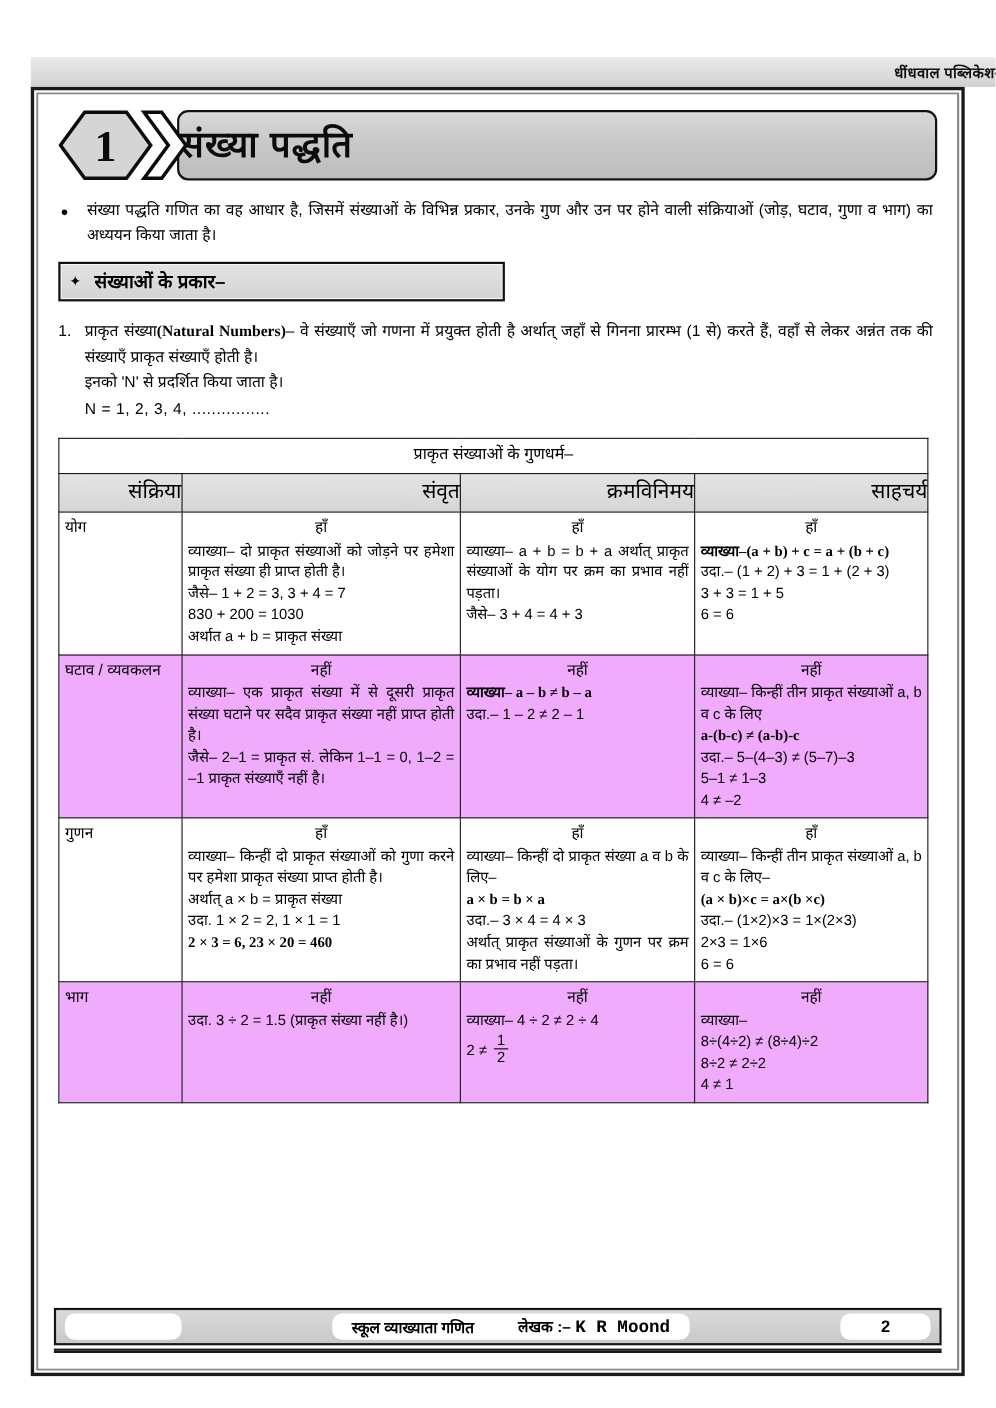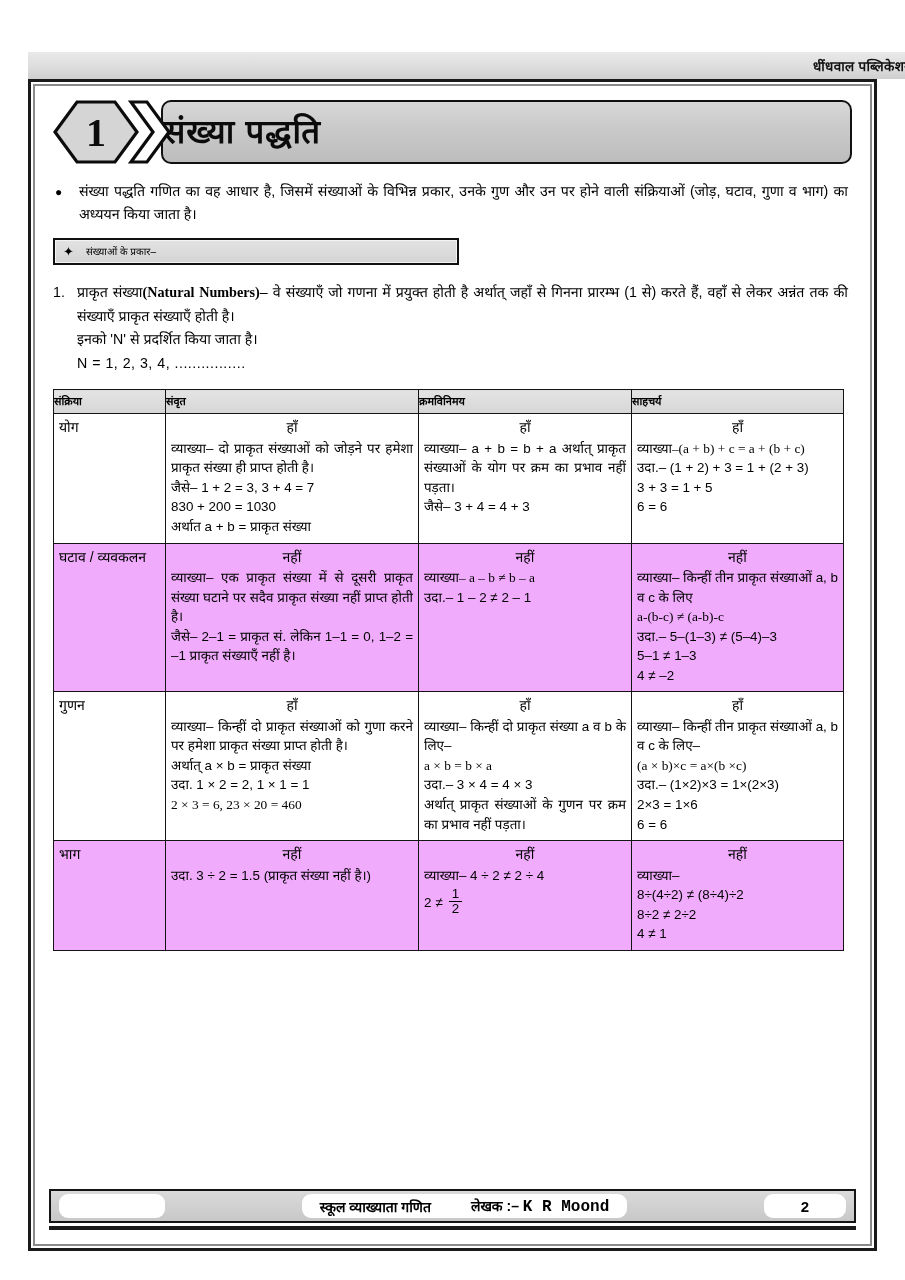"संख्याओं के प्रकार–" .types-label { font-size: 10px -> 17px; font-weight: normal -> bold }
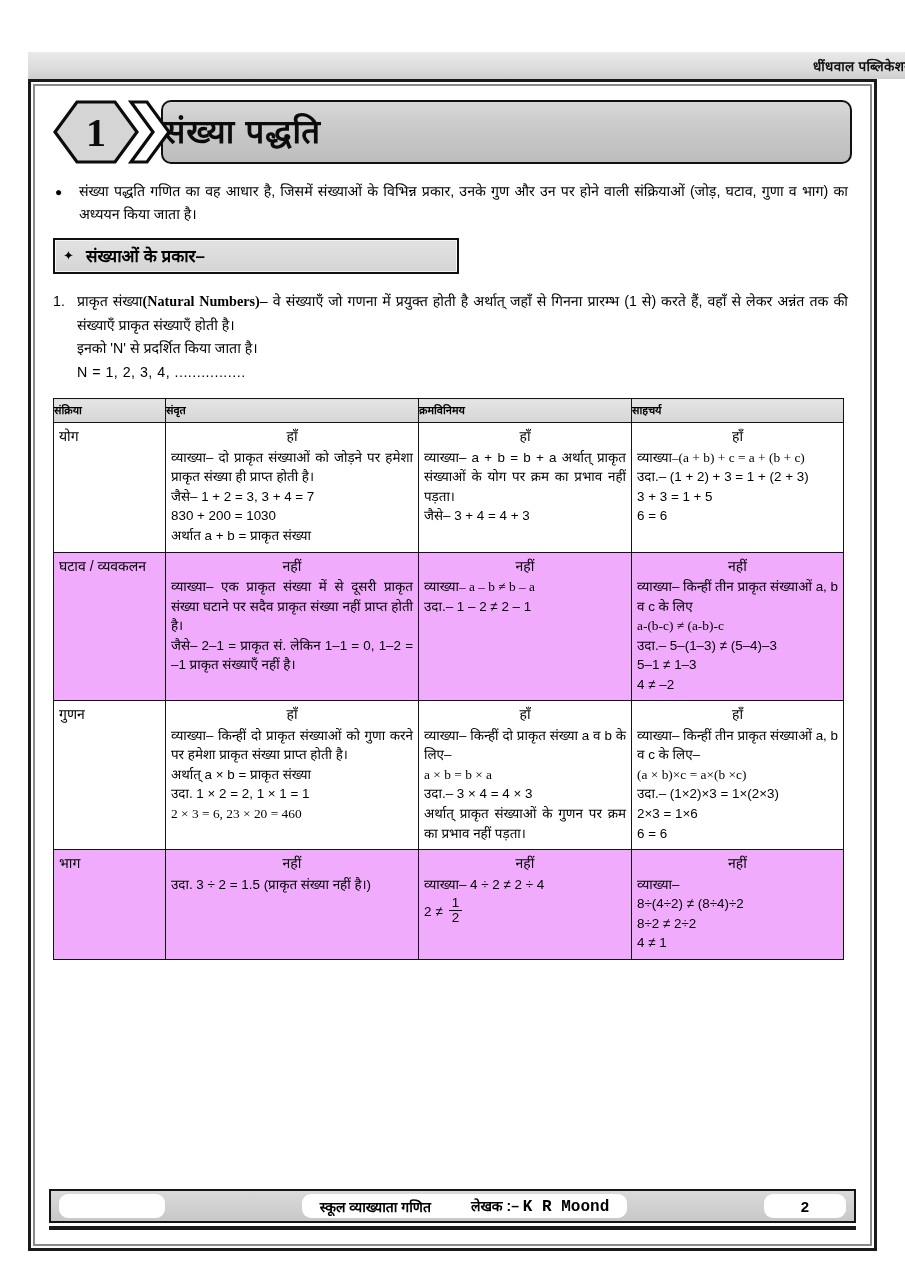"प्राकृत संख्याओं के गुणधर्म–" tr { html: none -> <tr> <th>प्राकृत संख्याओं के गुणधर्म–</th> </tr> }
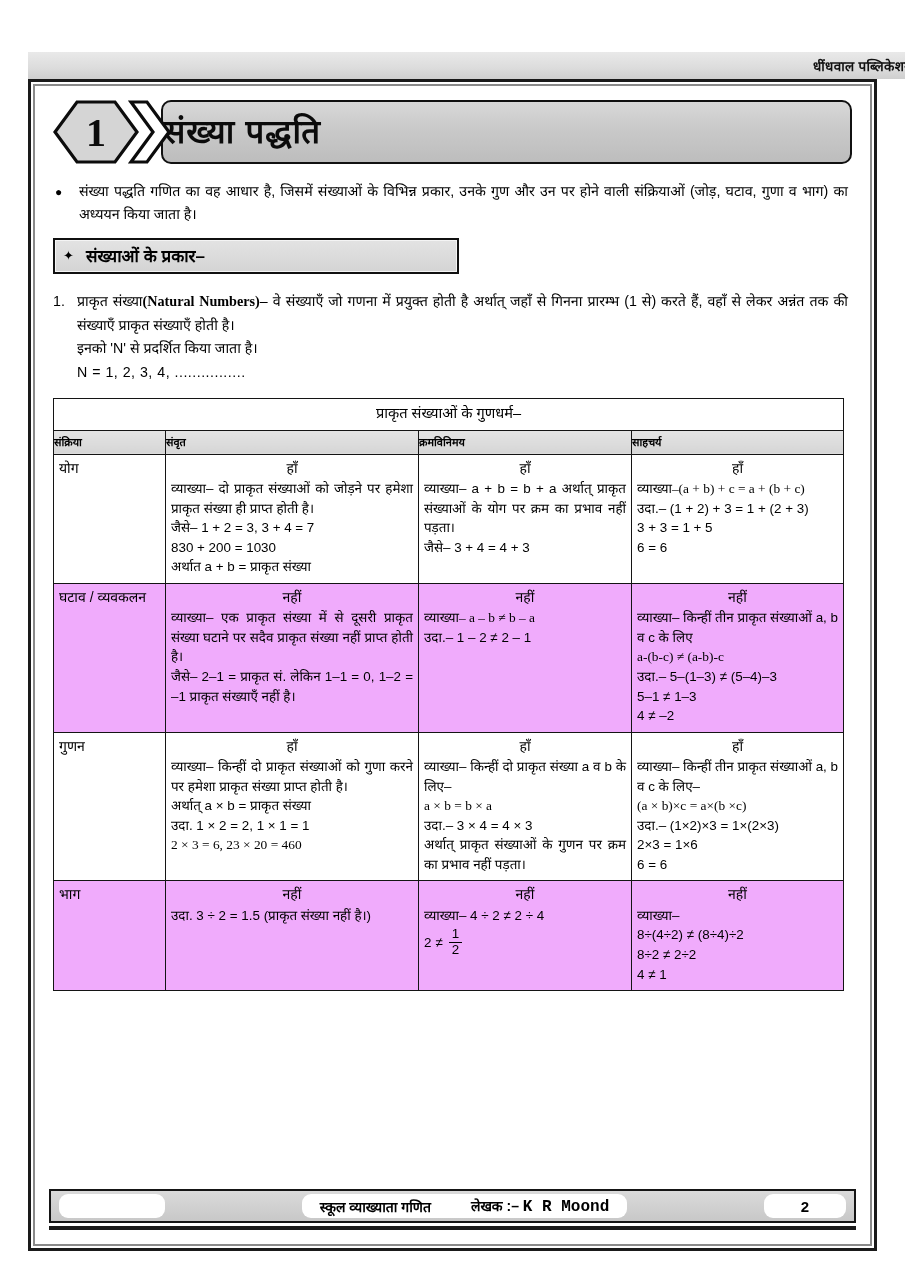"संक्रिया" table.props th.colhead { font-size: 11px -> 19px; font-weight: bold -> normal; text-align: left -> right }
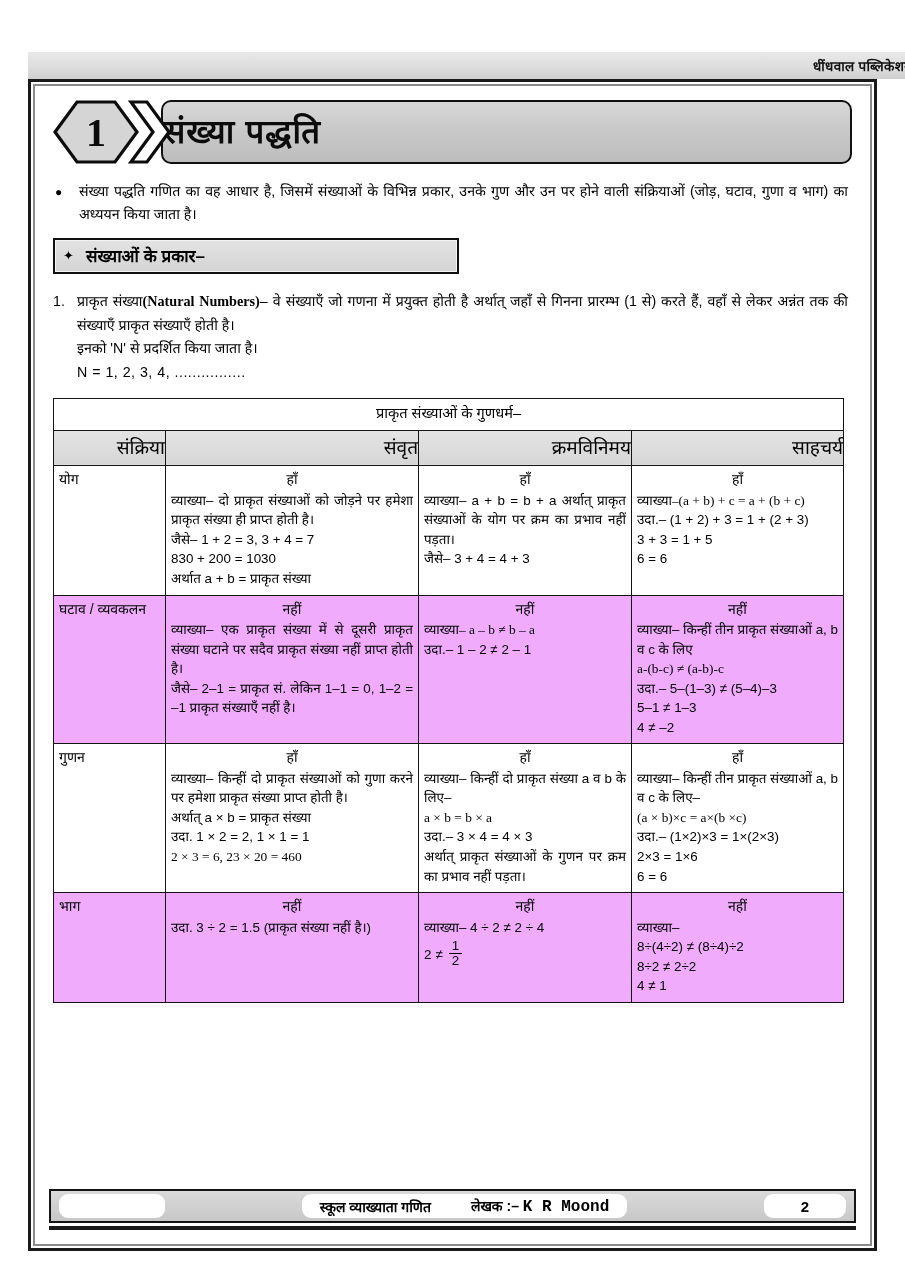"व्याख्या–(a + b) + c" .serif-b { font-weight: normal -> bold }
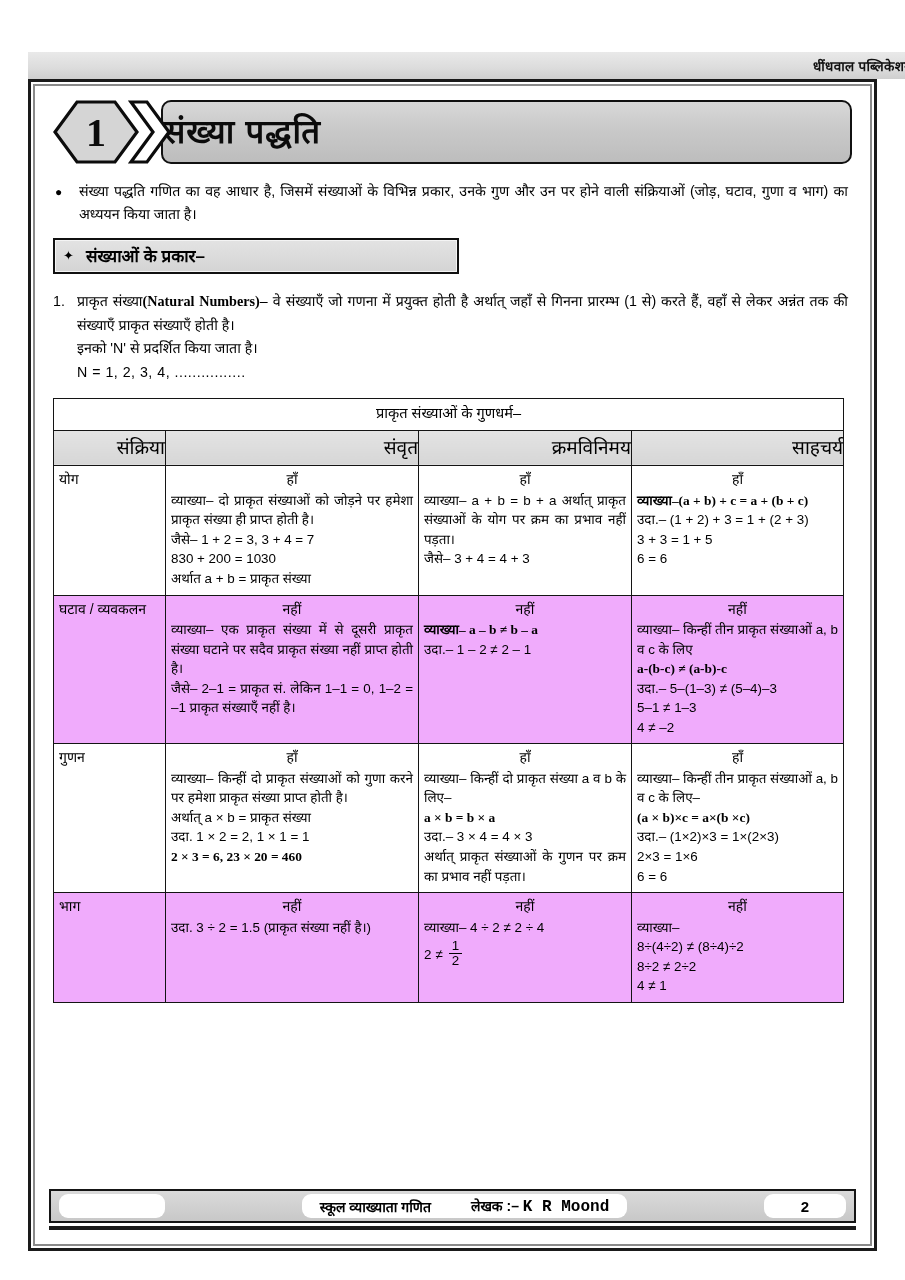"उदा.– 5–(1–3) ≠ (5–4)–3" div.cellbody { text: 1–3) ≠ (5–4 -> 4–3) ≠ (5–7 }
